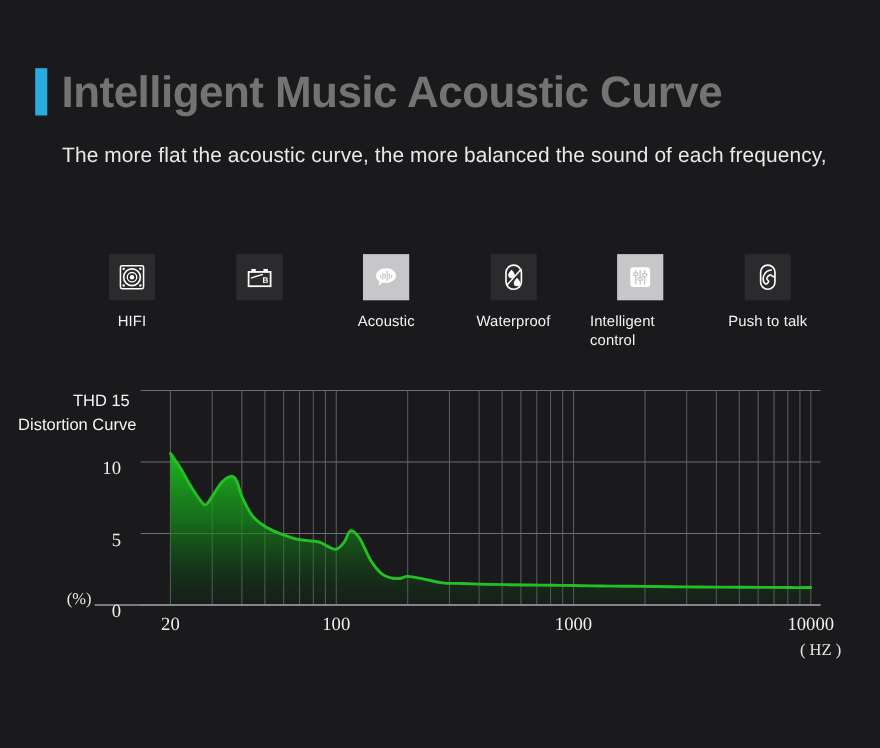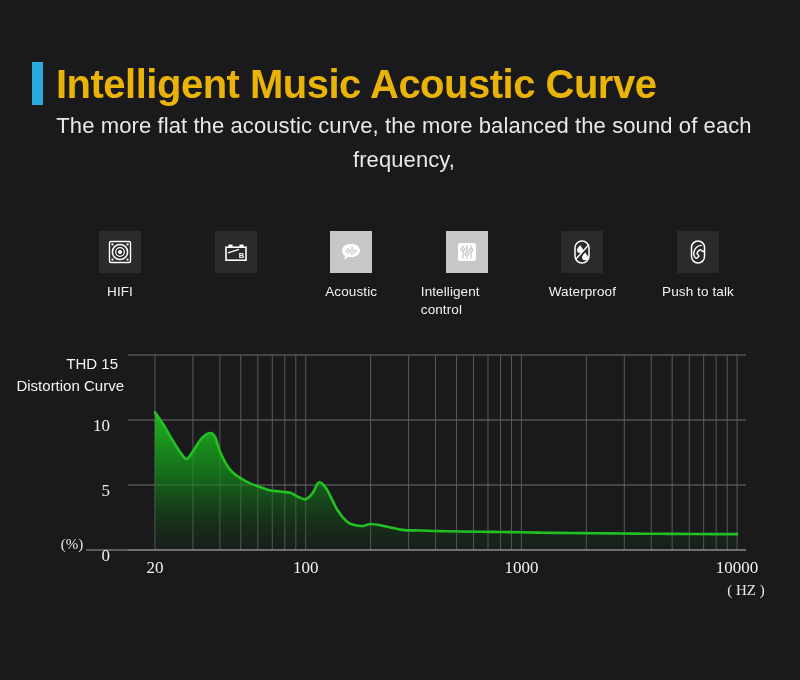"Intelligent Music Acoustic Curve" .page-title { color: #eab308 -> #737373 }
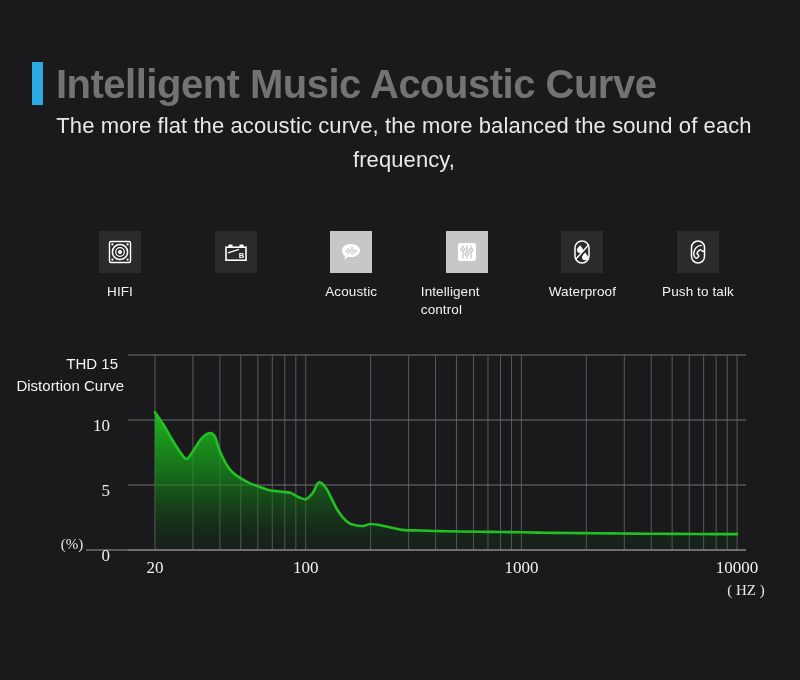"The more flat the acoustic" .subtitle { font-size: 22px -> 19px; margin-top: 4px -> 22px }
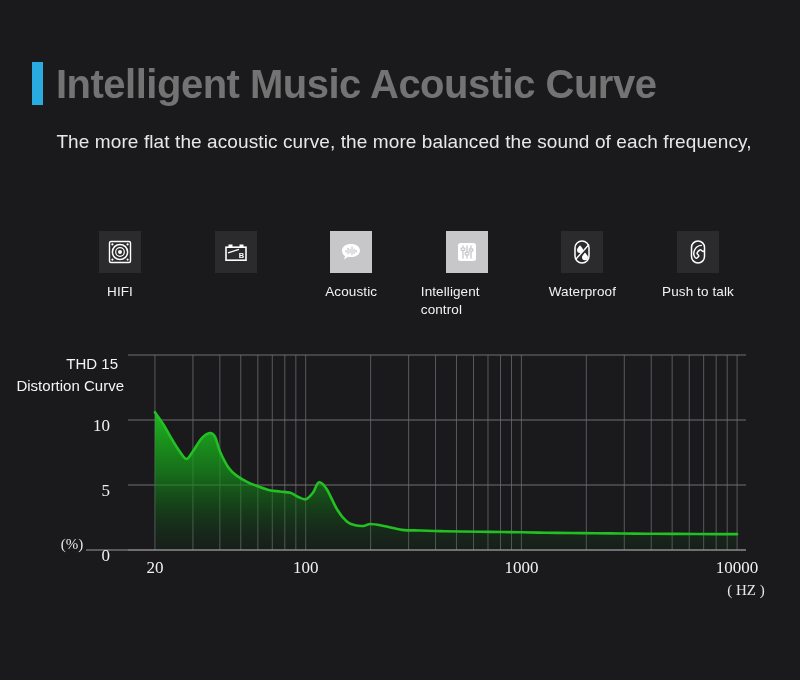"Intelligent control" div.feature { order: before "Waterproof" -> after "Waterproof" }
